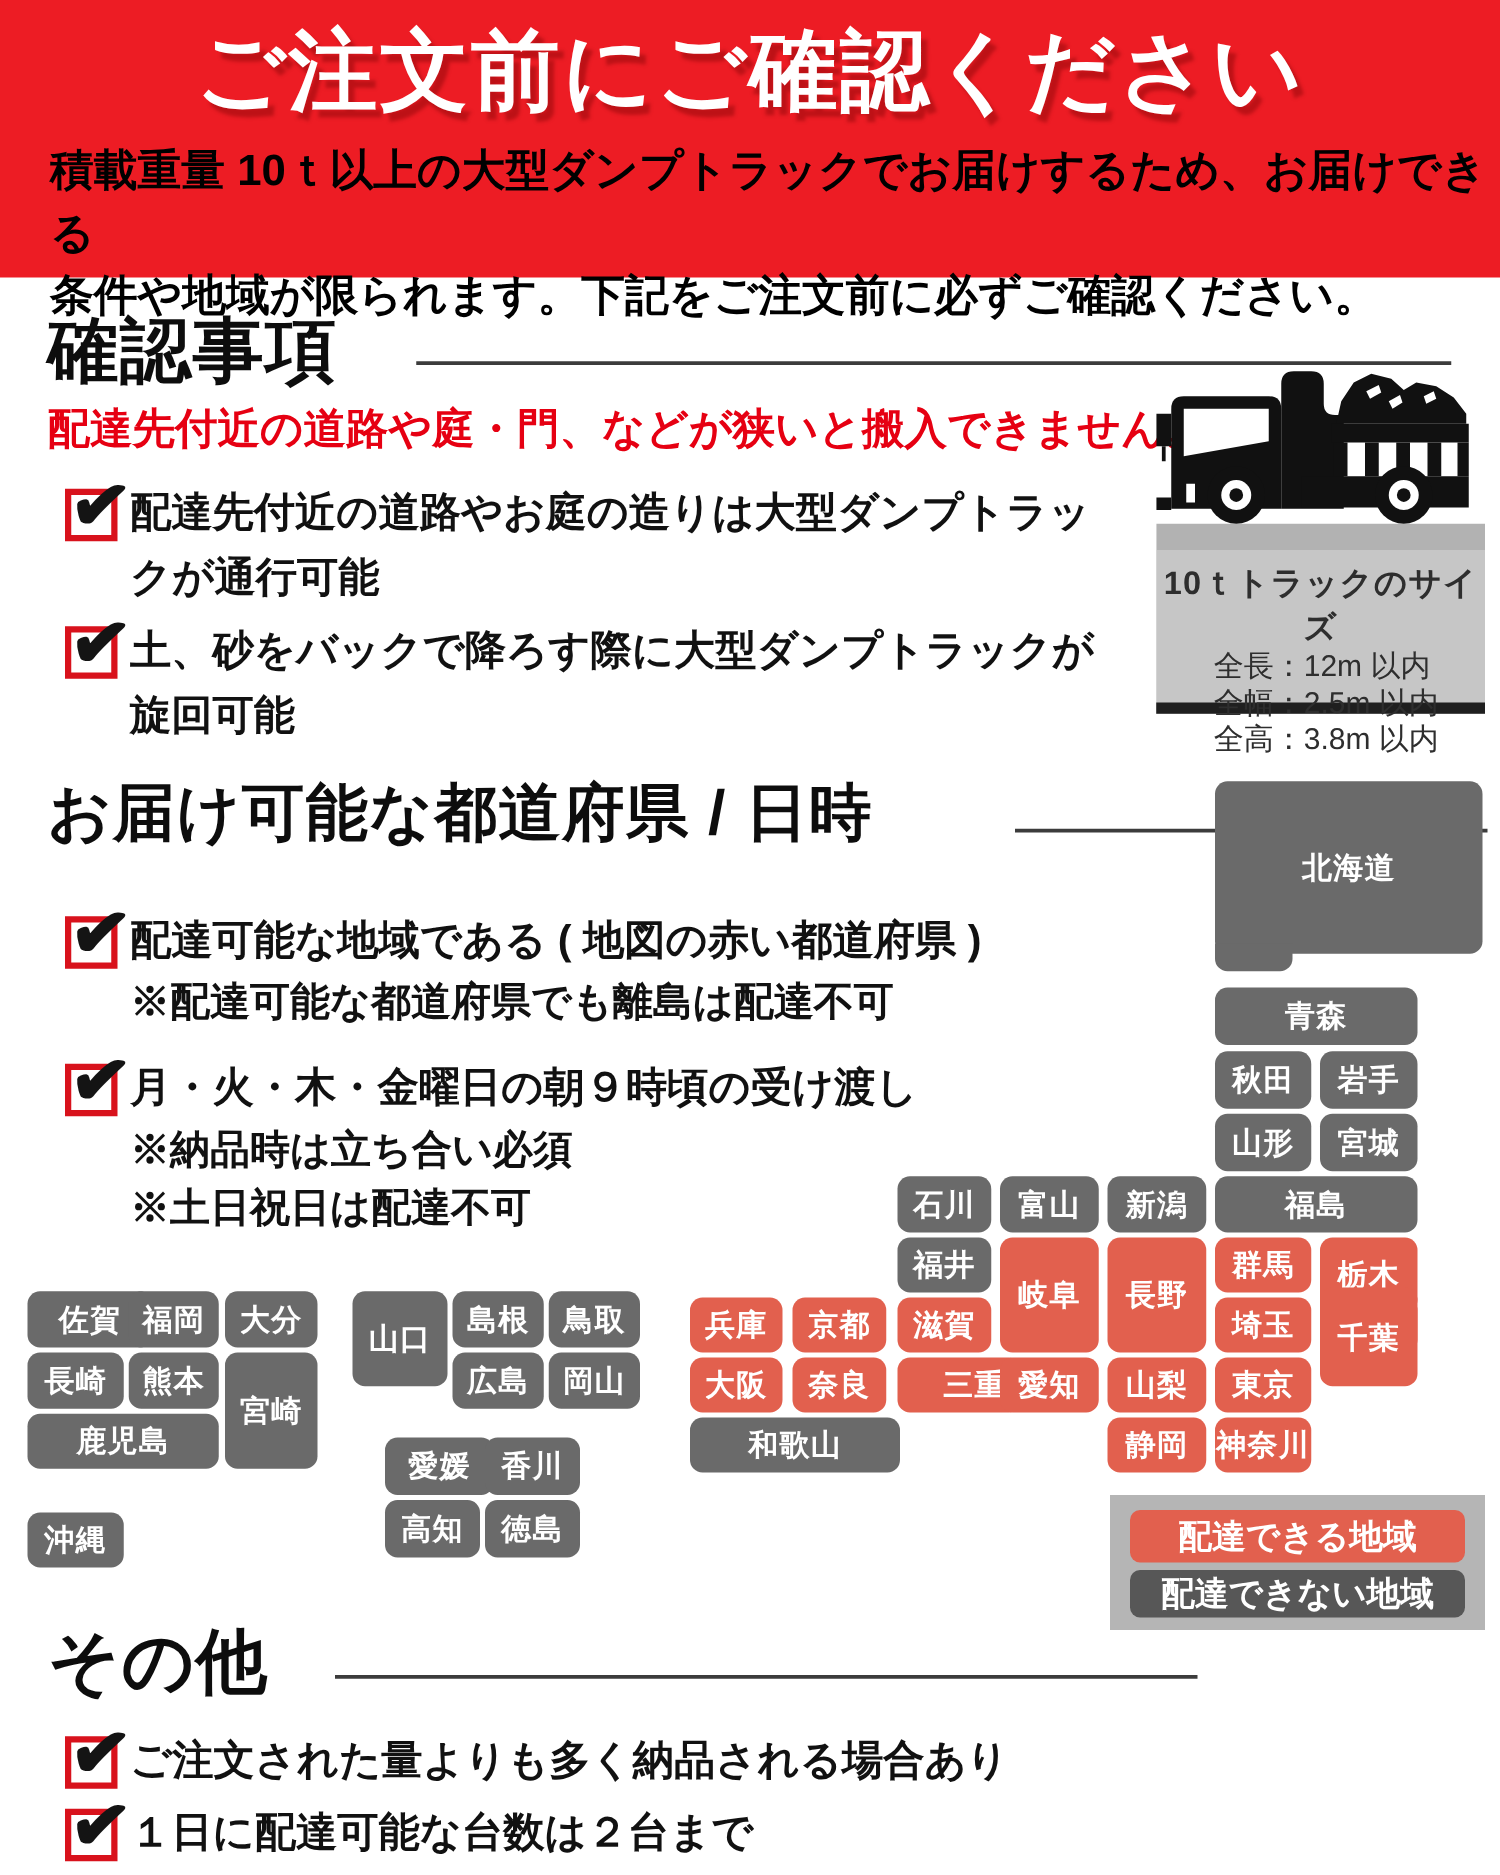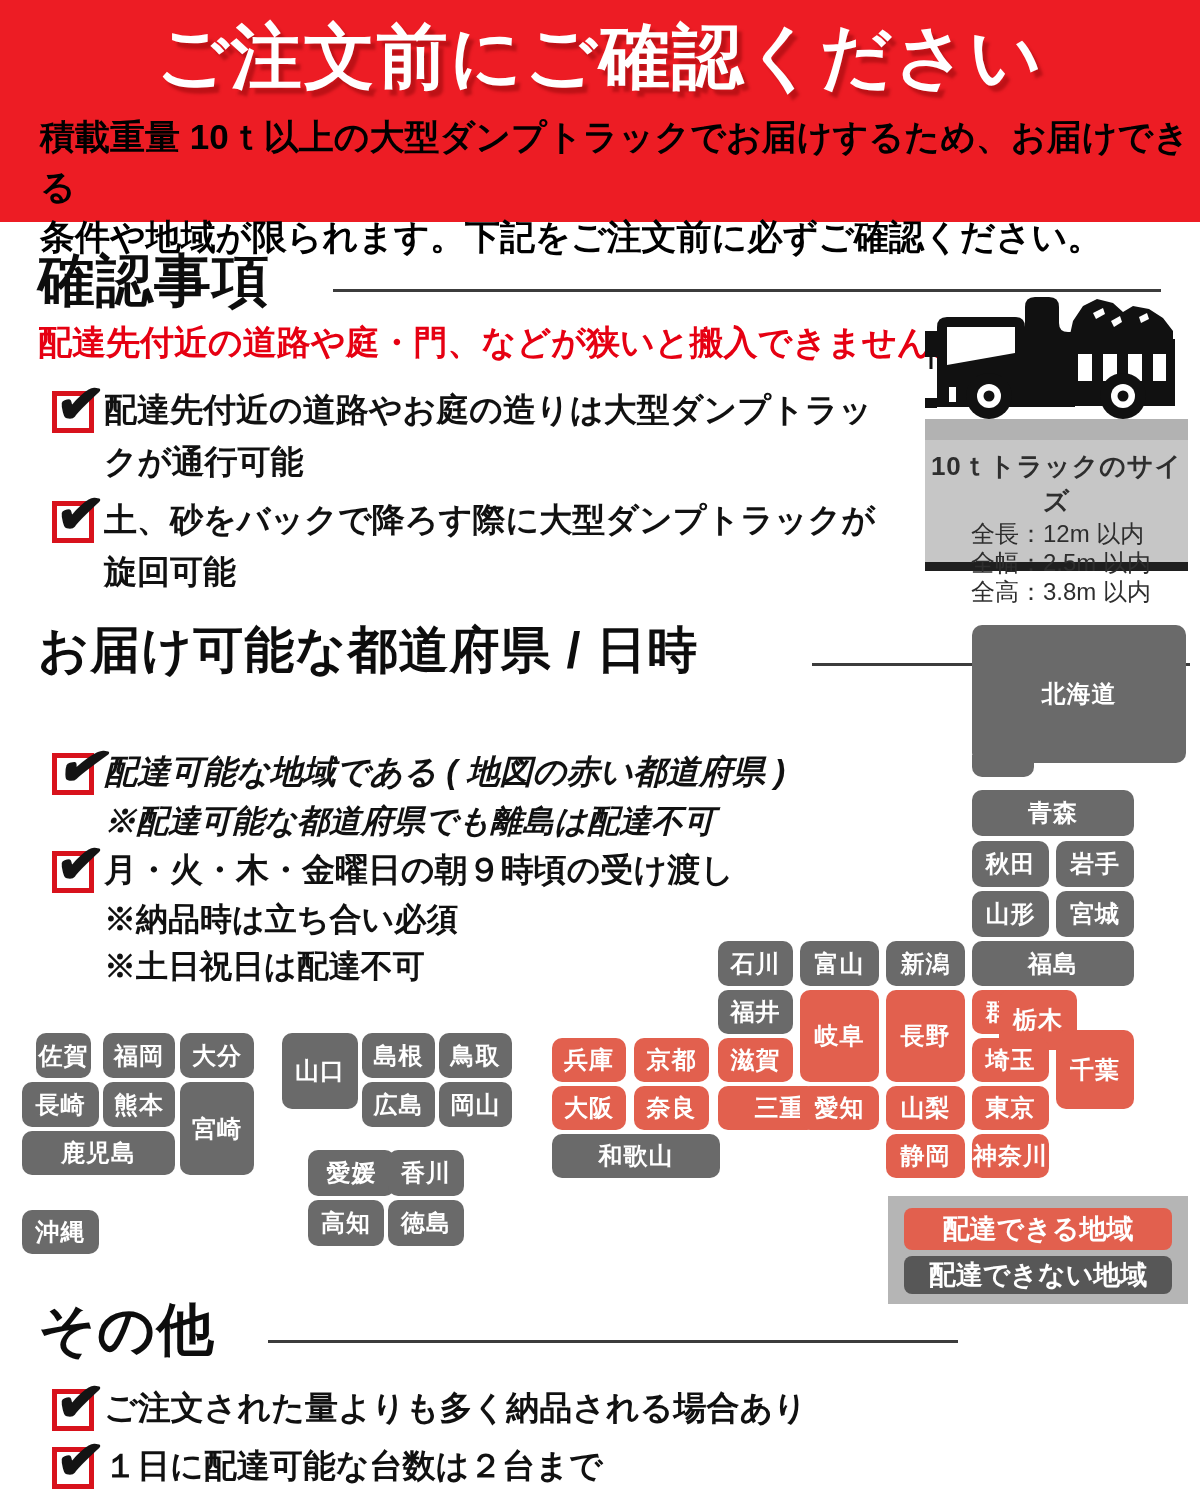"配達可能な地域である ( 地図の赤い都道府県 )" #i3 { font-style: italic -> none; top: 746px -> 726px }
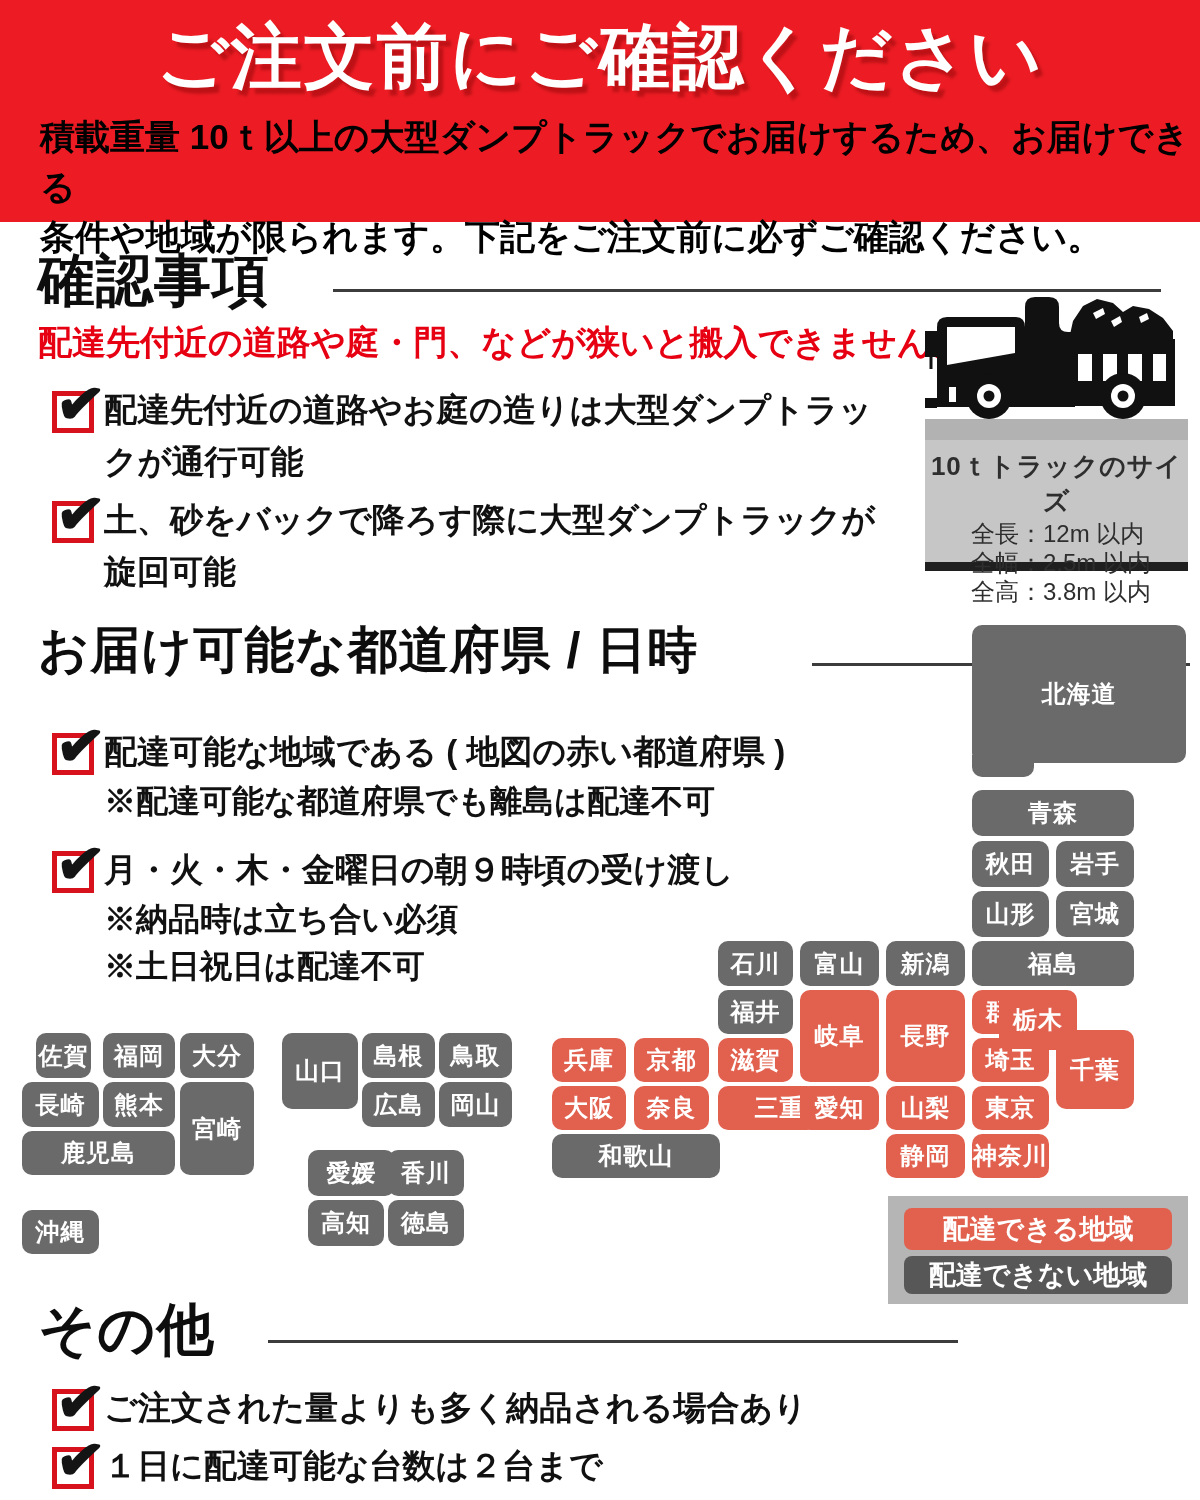"栃木" div.pref { left: 999px -> 1056px }
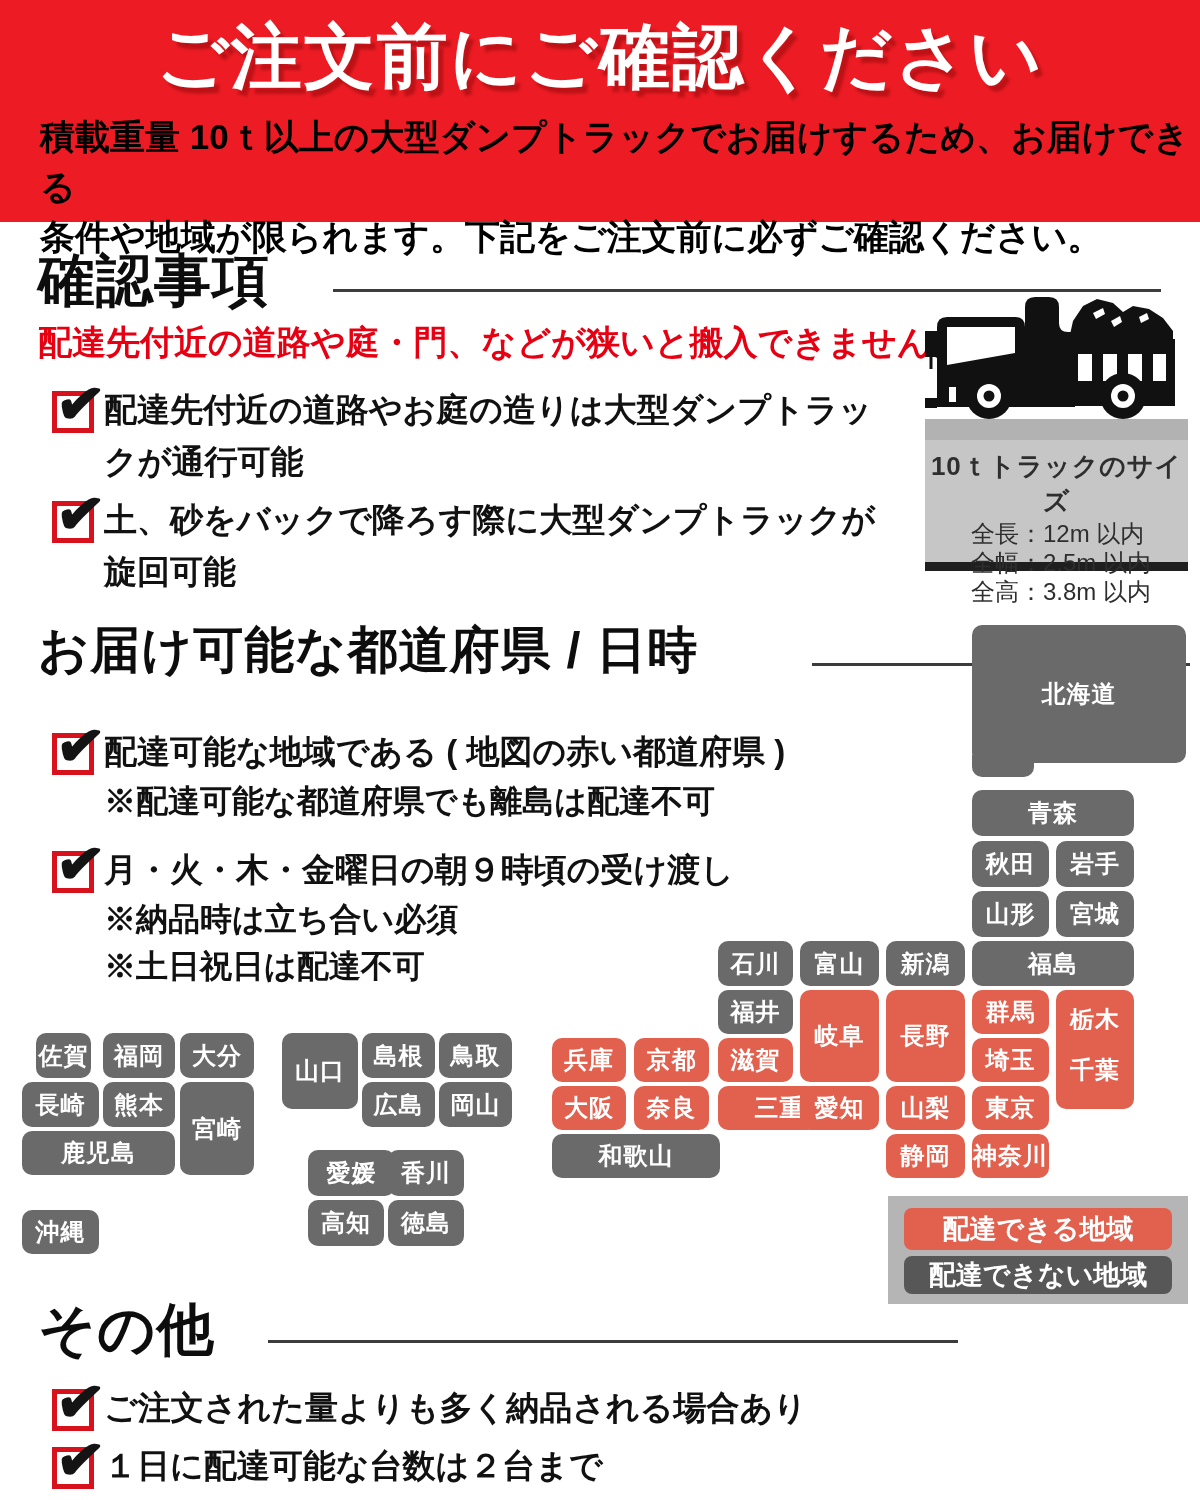"佐賀" div.pref { left: 36px -> 22px; width: 55px -> 100px }
